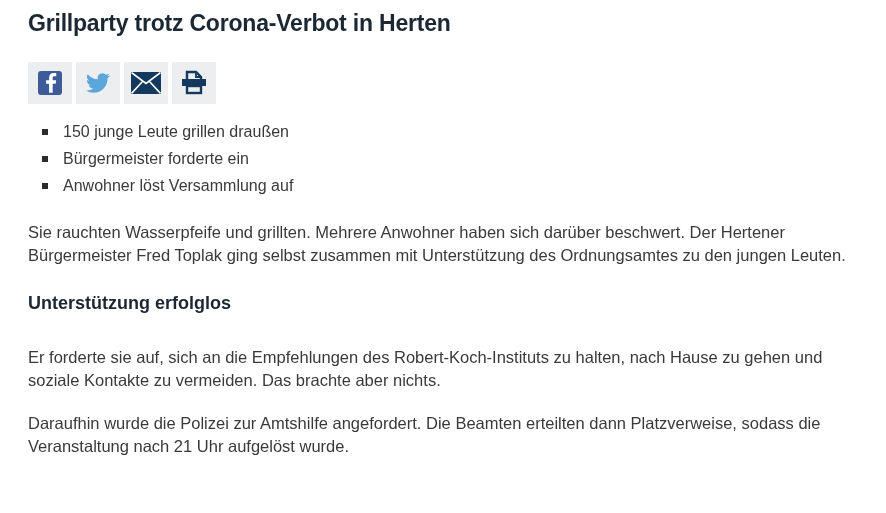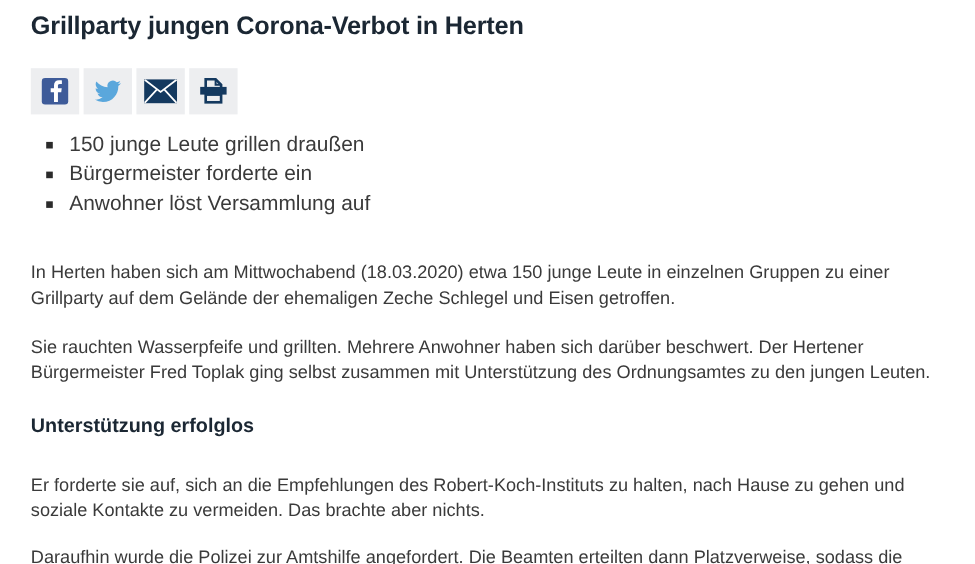"Grillparty jungen Corona-Verbot in" h1.article-title { text: jungen -> trotz }
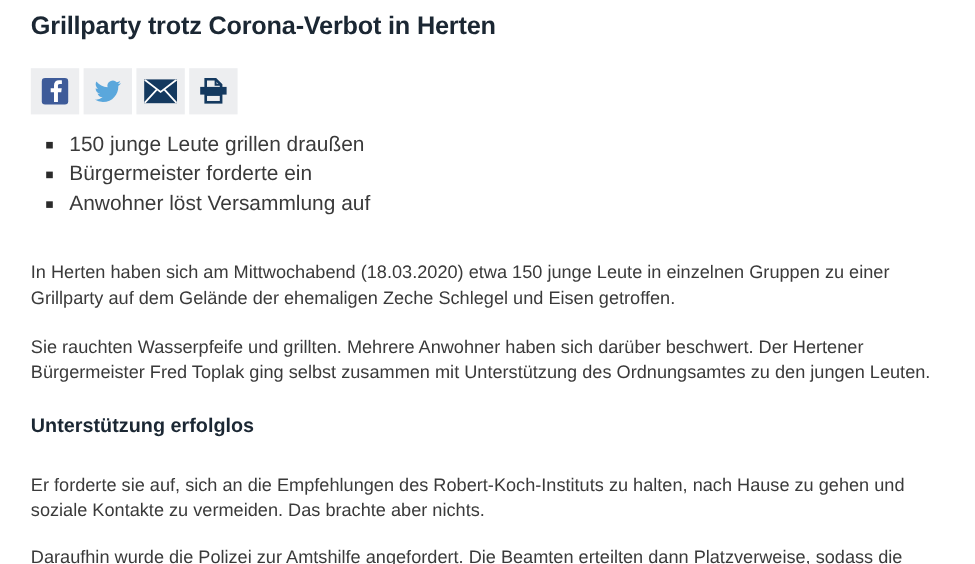"150 junge Leute grillen draußen" .bullet-list li { font-size: 19px -> 16px }
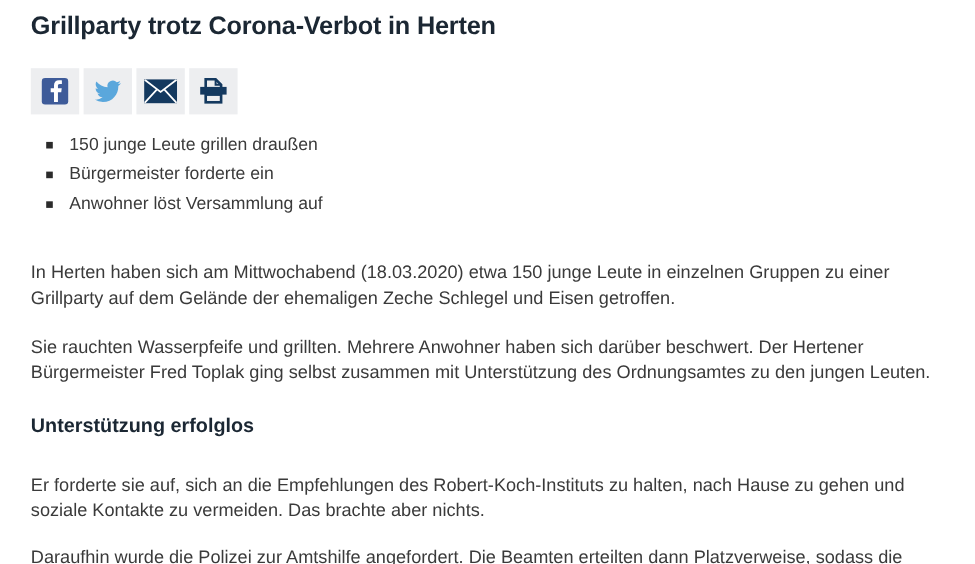"In Herten haben sich am" p.p-intro-1 { html: <p>In Herten haben sich am Mittwochabend (18.03.2020) etwa 150 junge Leute in einzelnen Gruppen zu einer Grillparty auf dem Gelände der ehemaligen Zeche Schlegel und Eisen getroffen.</p> -> none }
